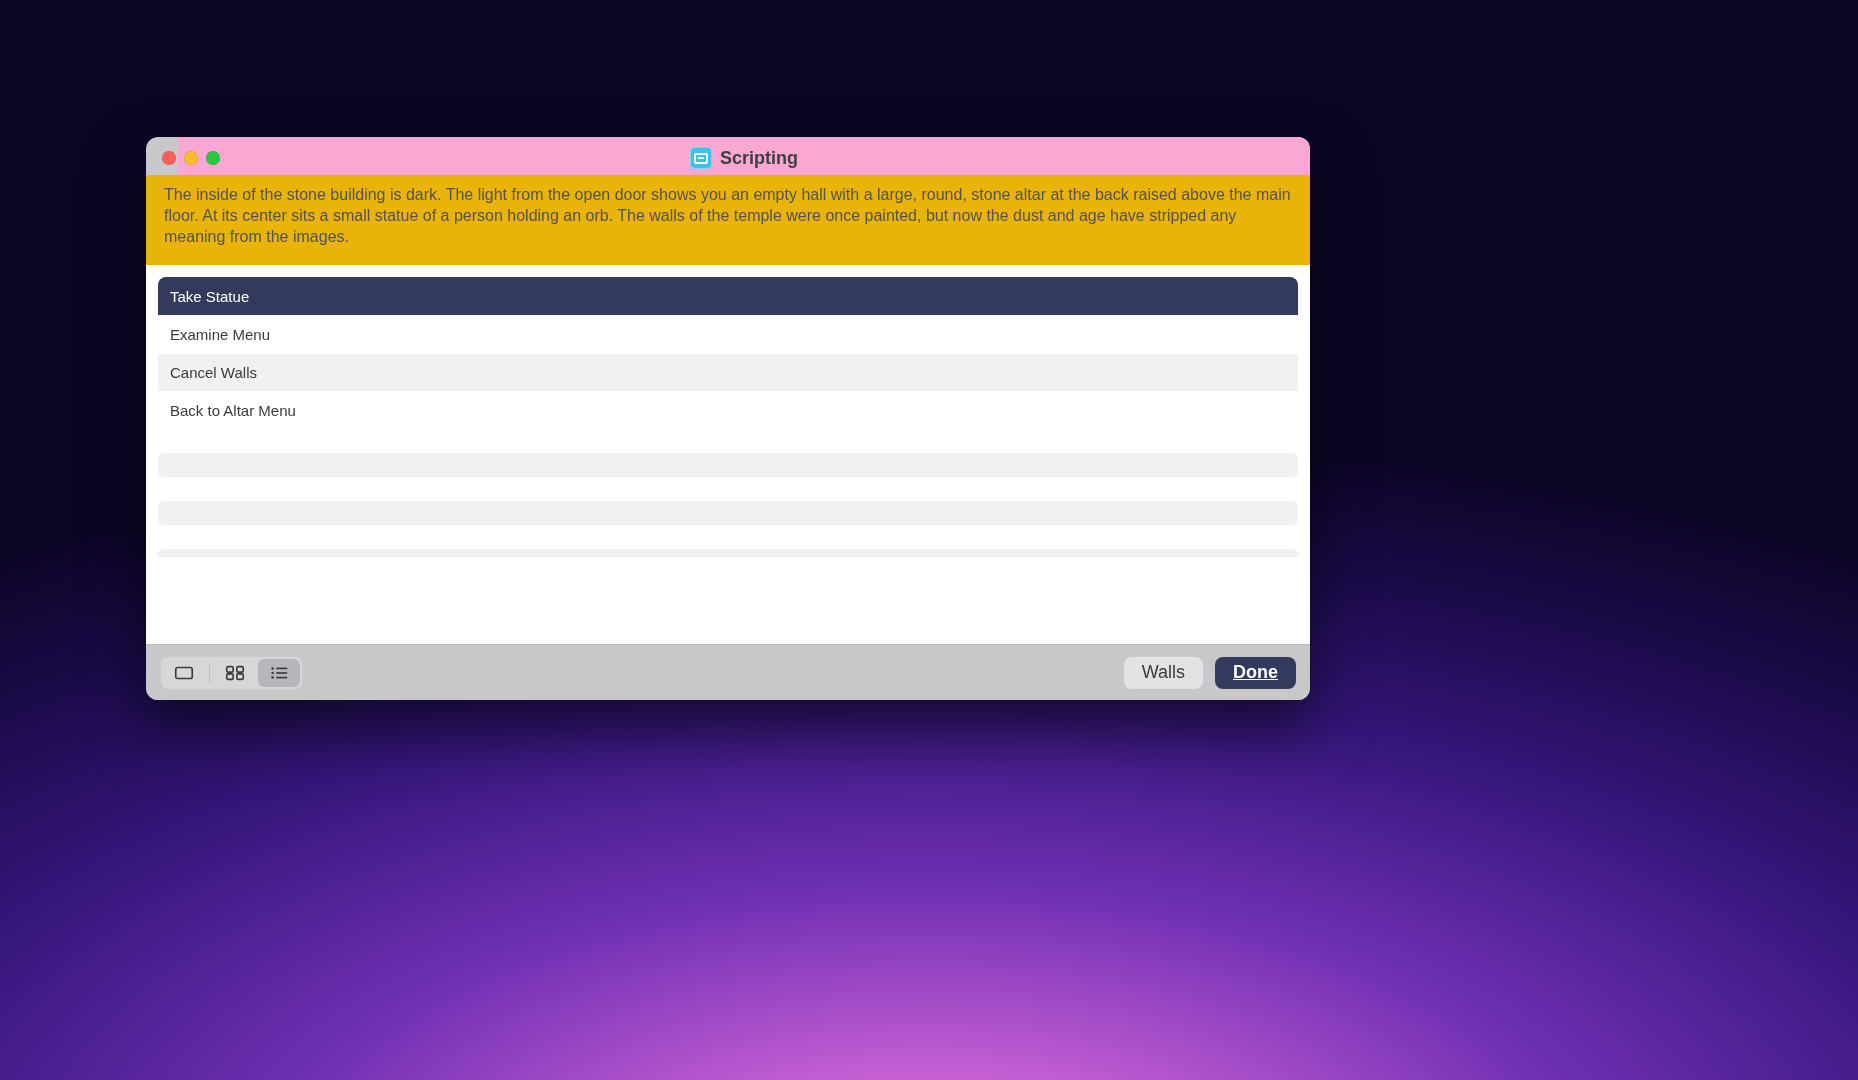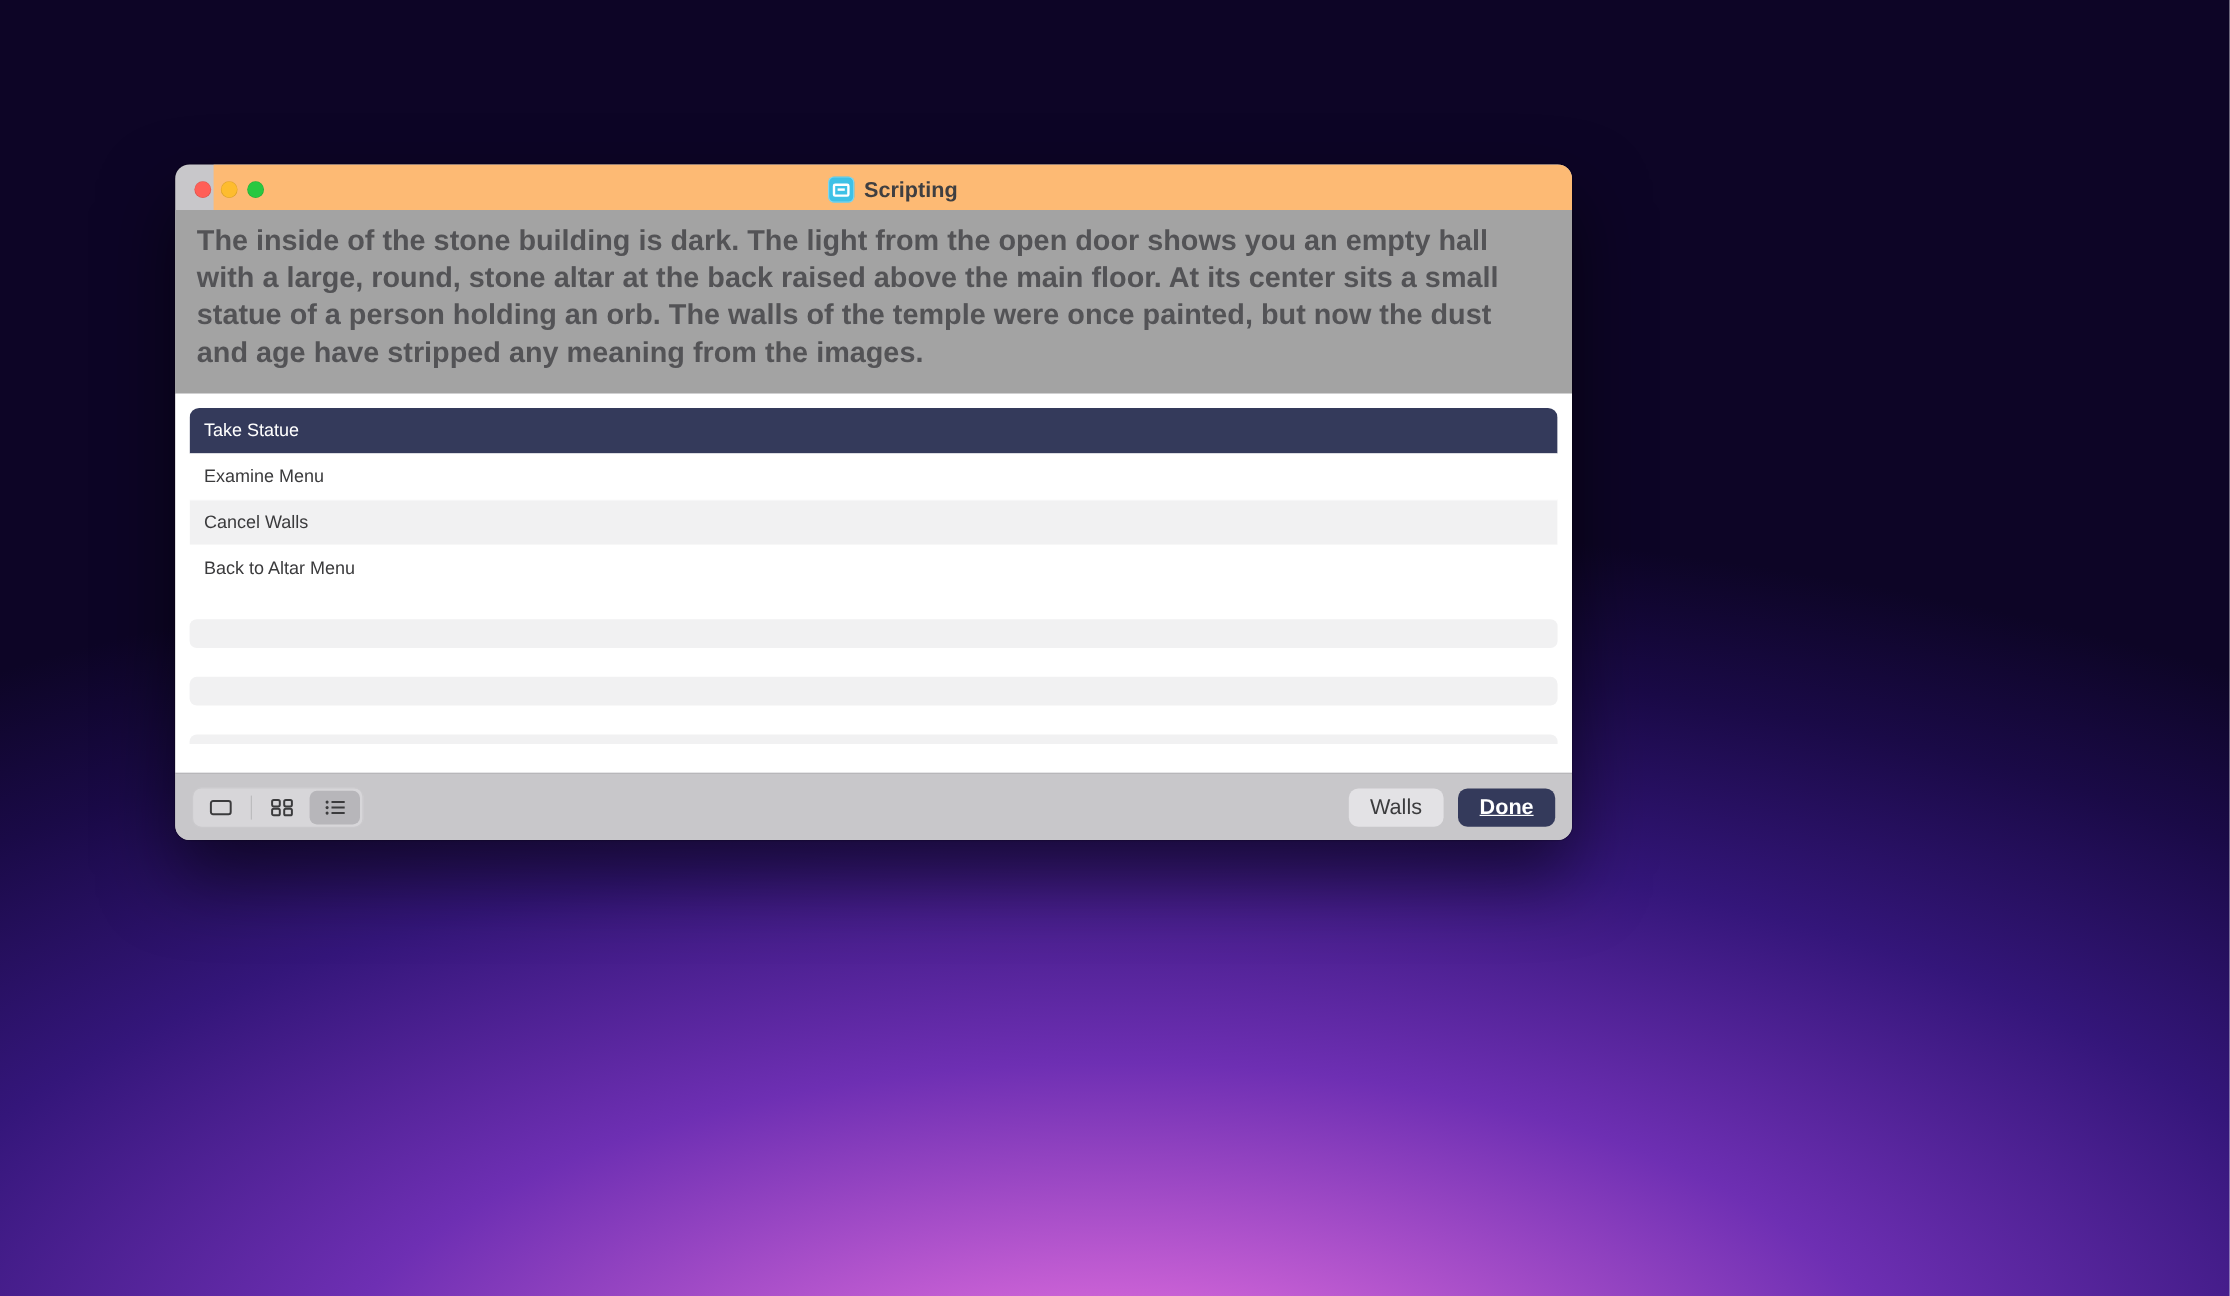"Scripting" .titlebar { background: #fdba74 -> #f9a8d4 }
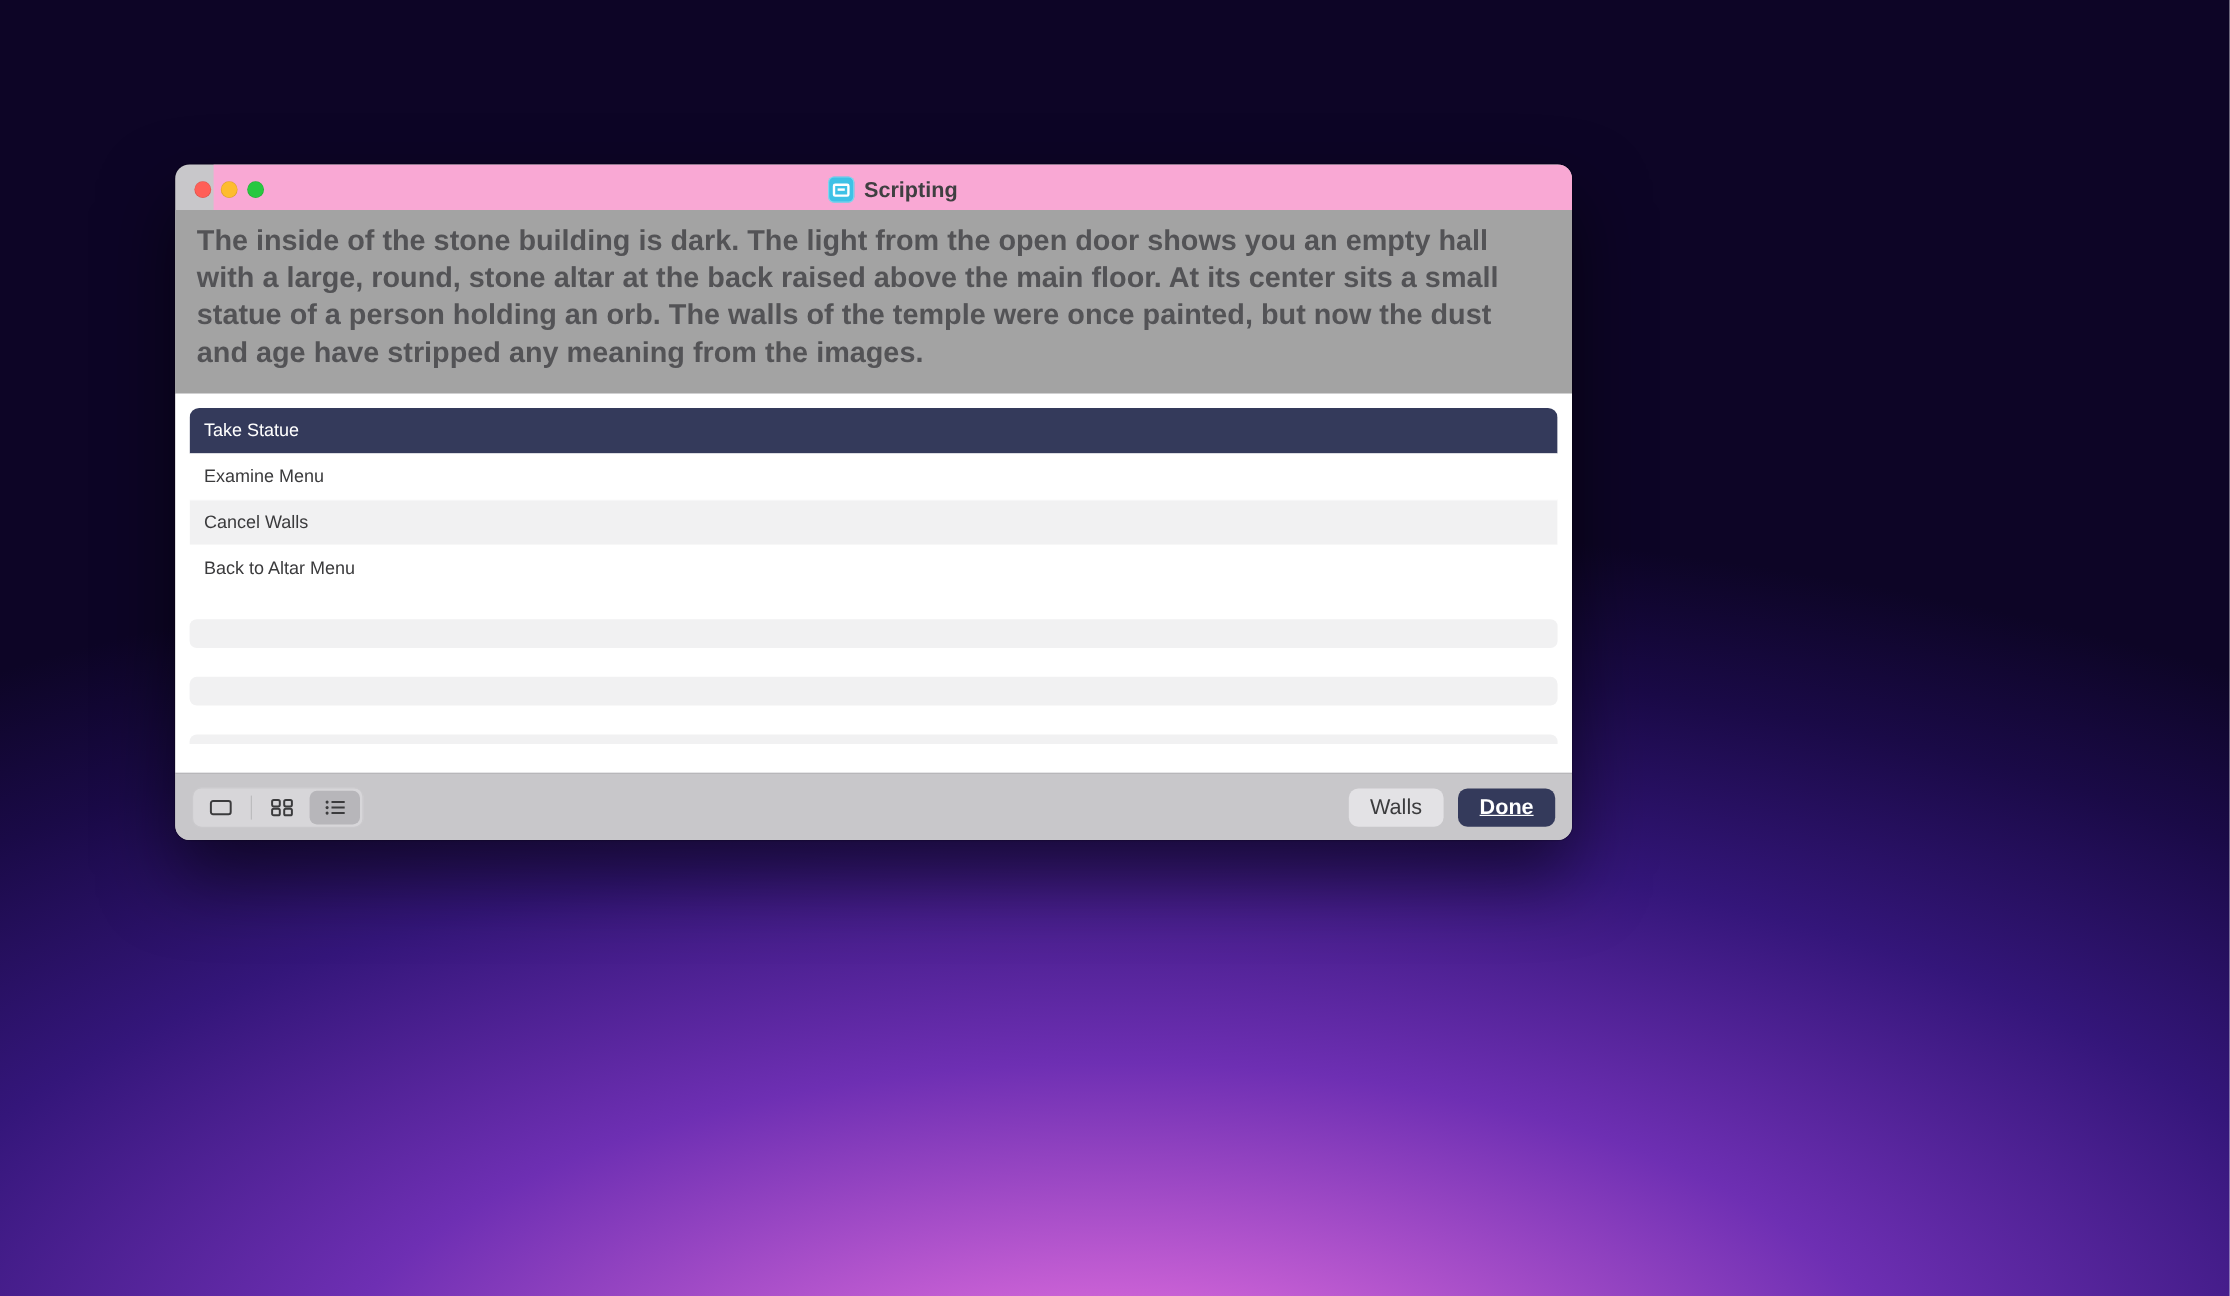"The inside of the stone" .header-text { background: #a3a3a3 -> #eab308; font-size: 24px -> 16px; font-weight: 700 -> 400 }
